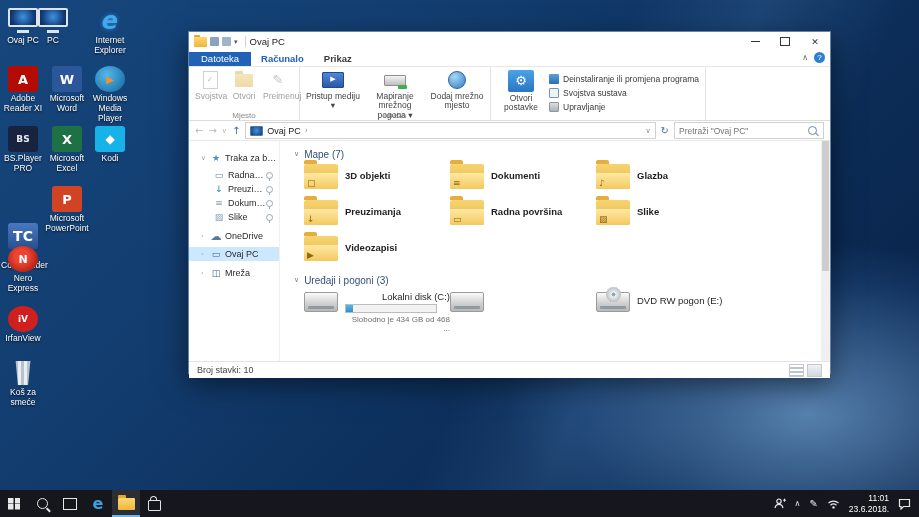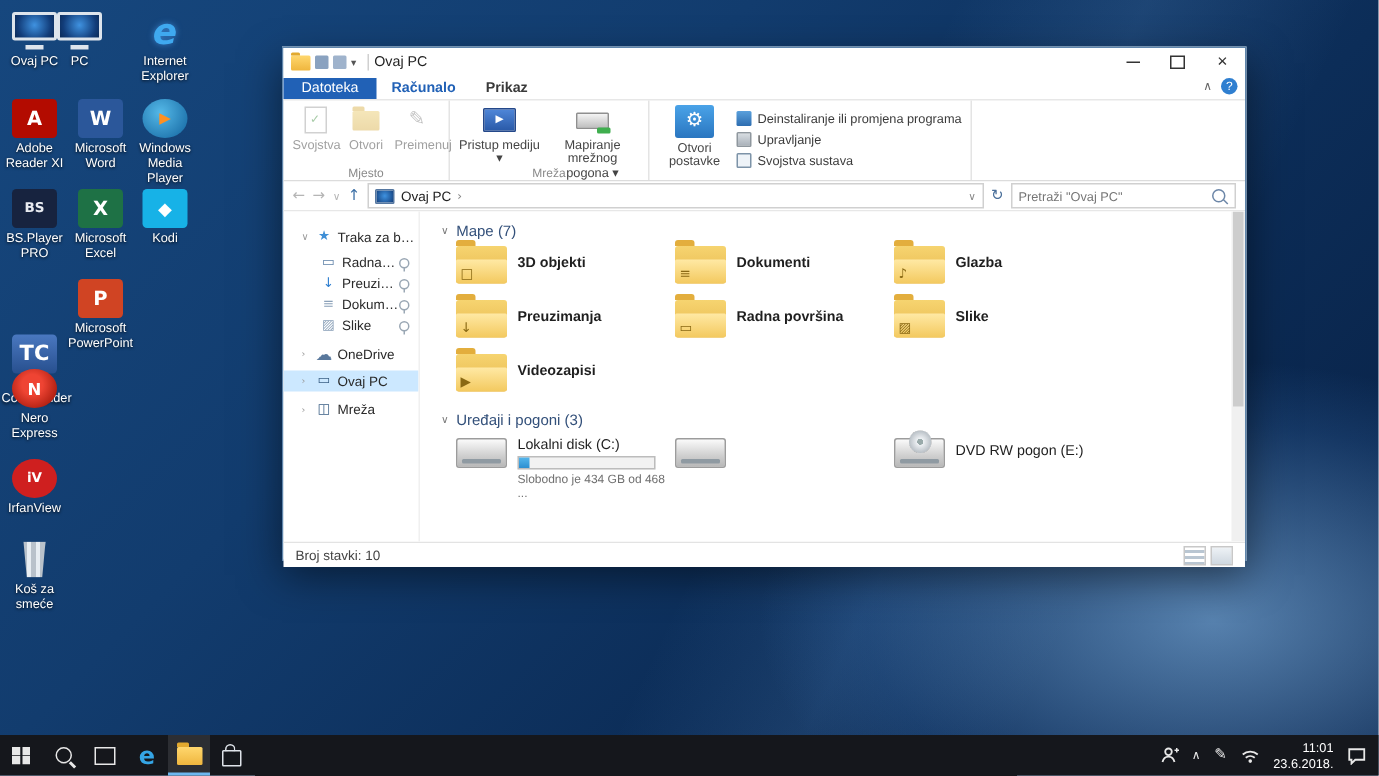"Dodaj mrežno mjesto" div.rb { html: none -> <div> <div> <span></span> </div> <span>Dodaj mrežno mjesto</span> </div> }
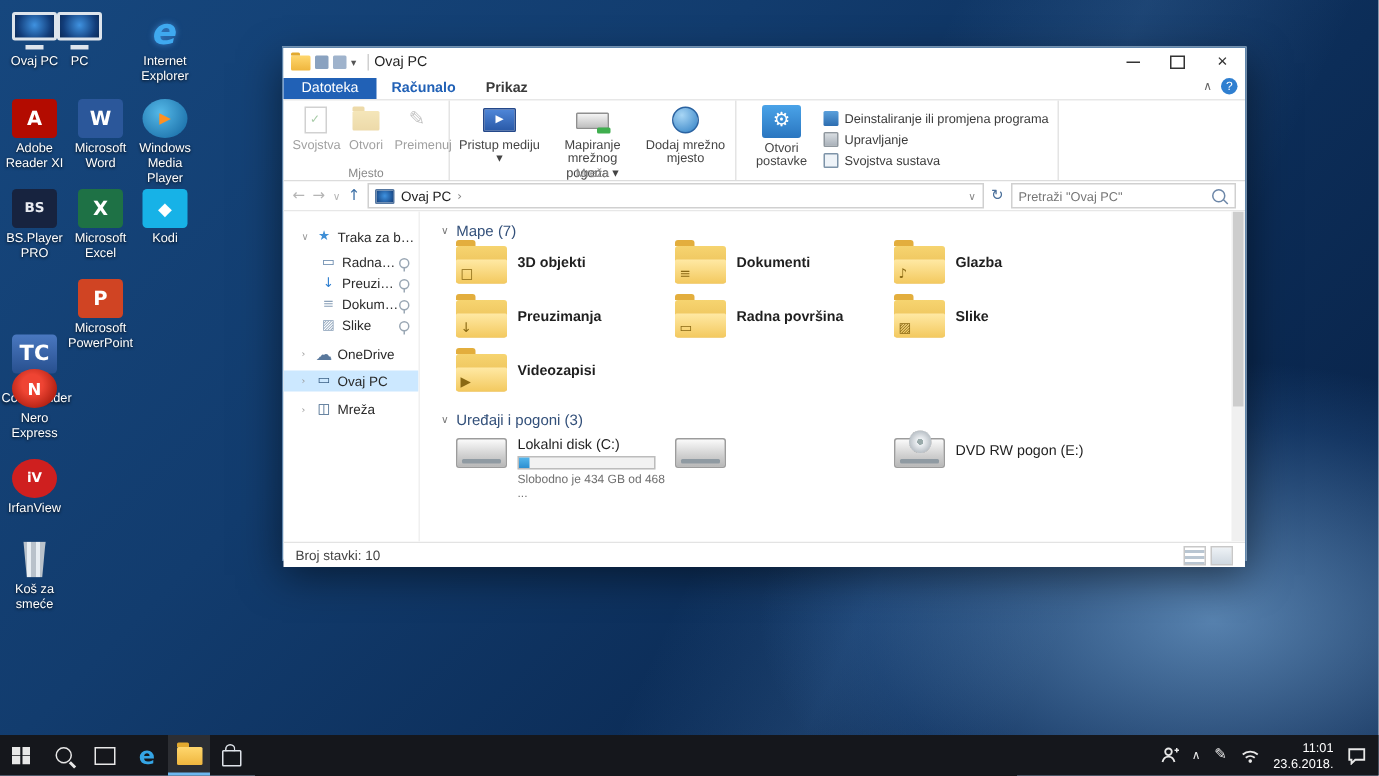"Upravljanje" div.sbtn { order: before "Svojstva sustava" -> after "Svojstva sustava" }
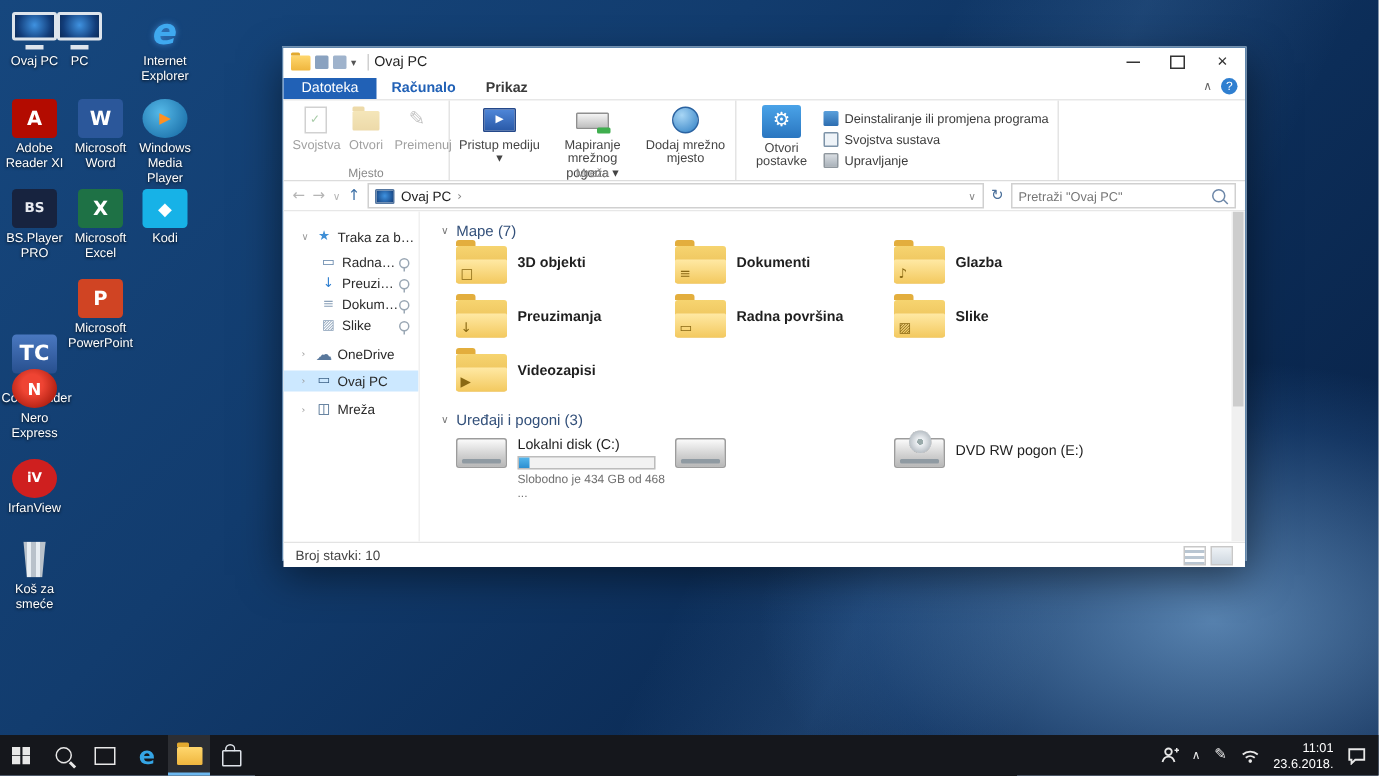"Lokalni disk (C:)" .dcol { text-align: none -> right }
